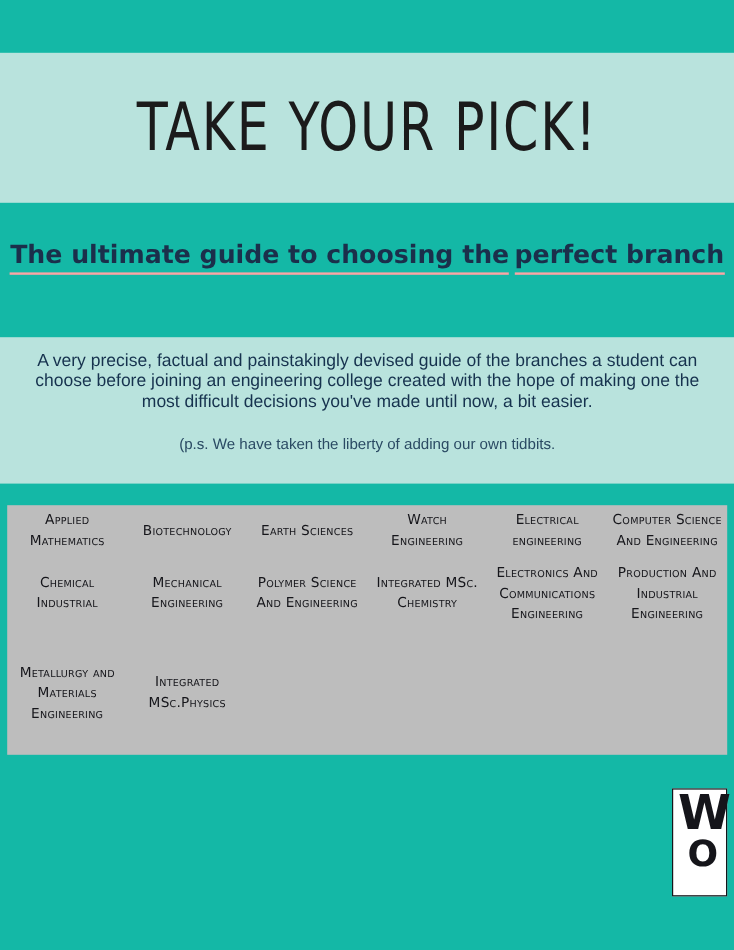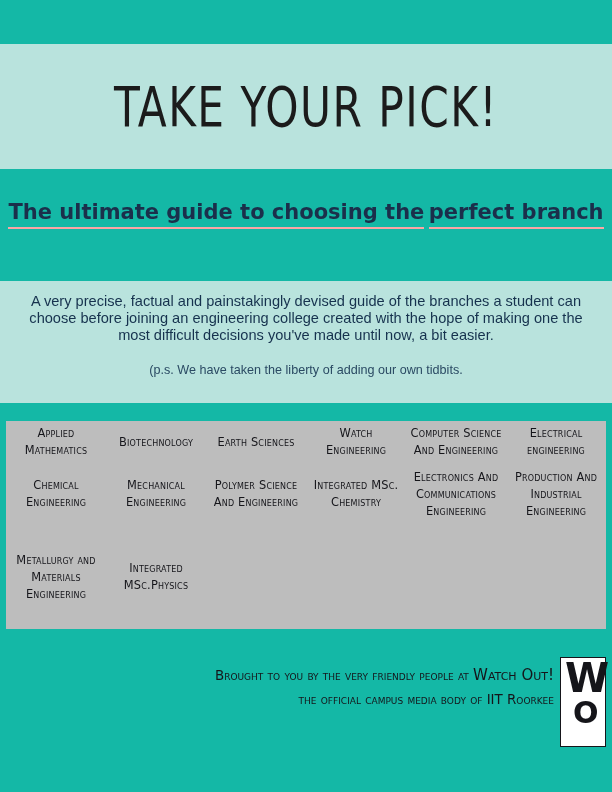"Computer Science And Engineering" div.cell { order: before "Electrical engineering" -> after "Electrical engineering" }
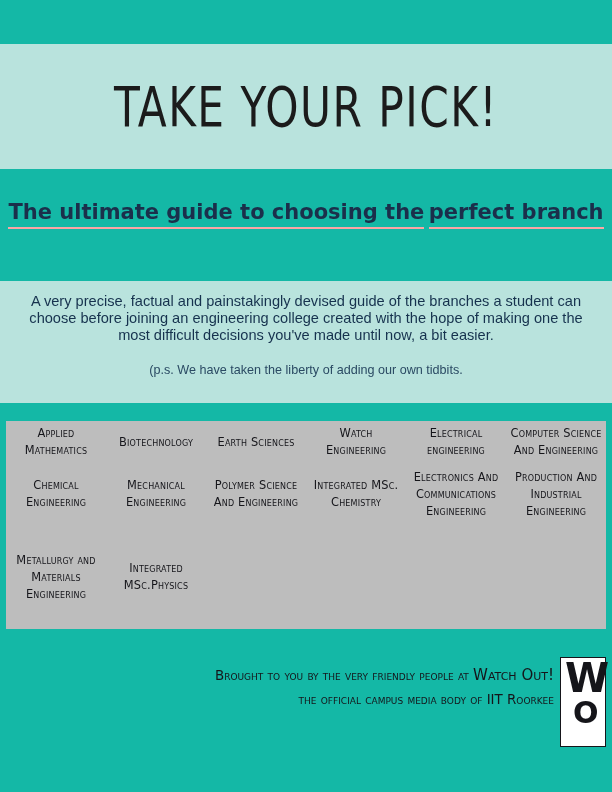"Chemical Engineering" span { text: Engineering -> Industrial }
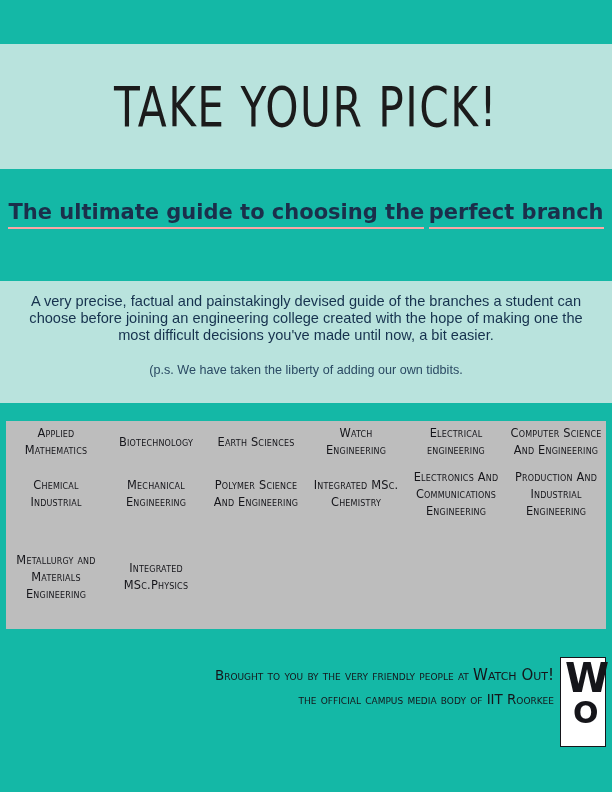"Brought to you by the" div.footer-lines { html: <div> <div> <span>Brought to you by the very friendly people at</span> <span>Watch Out!</span> </div> <div>the official campus media body of IIT Roorkee</div> </div> -> none }
